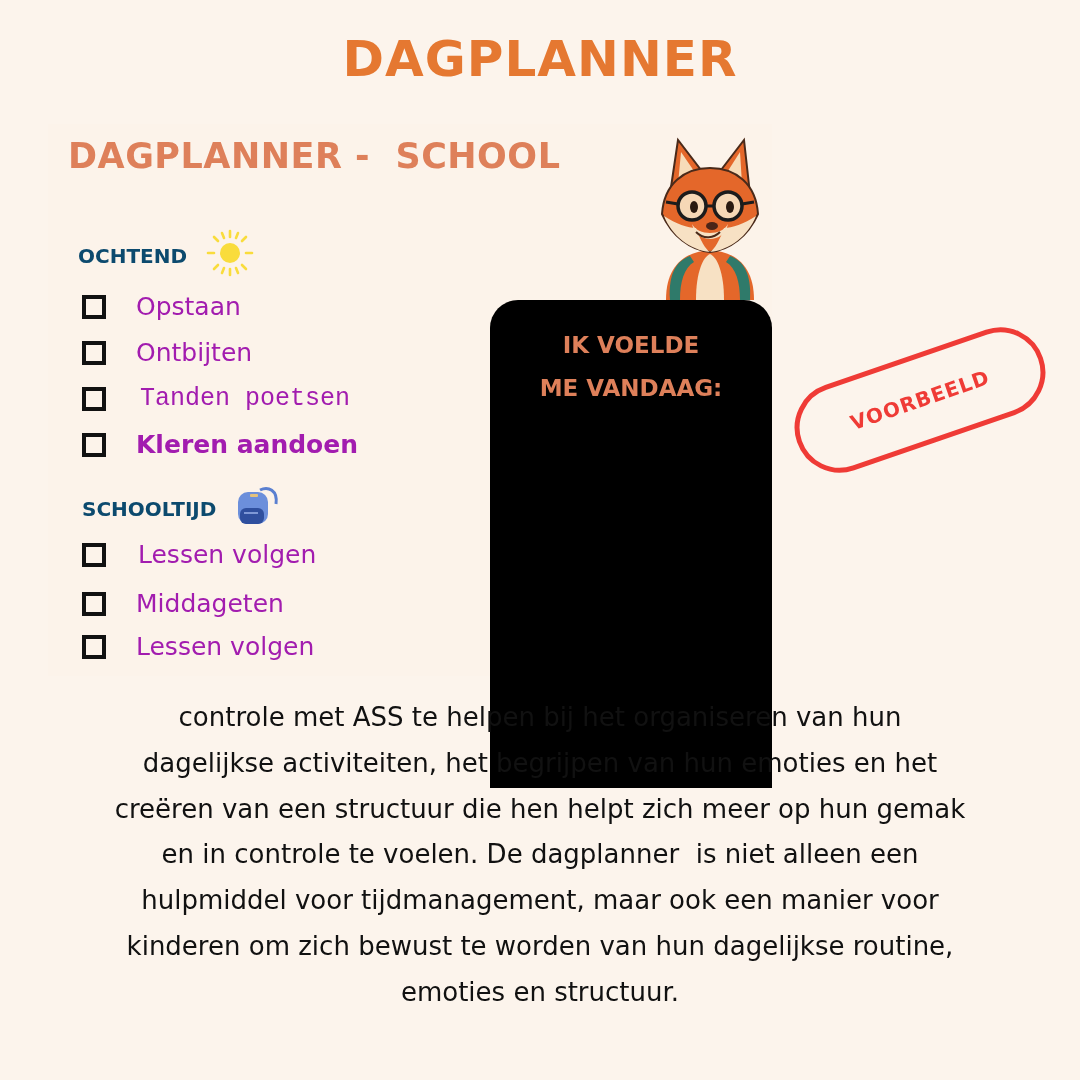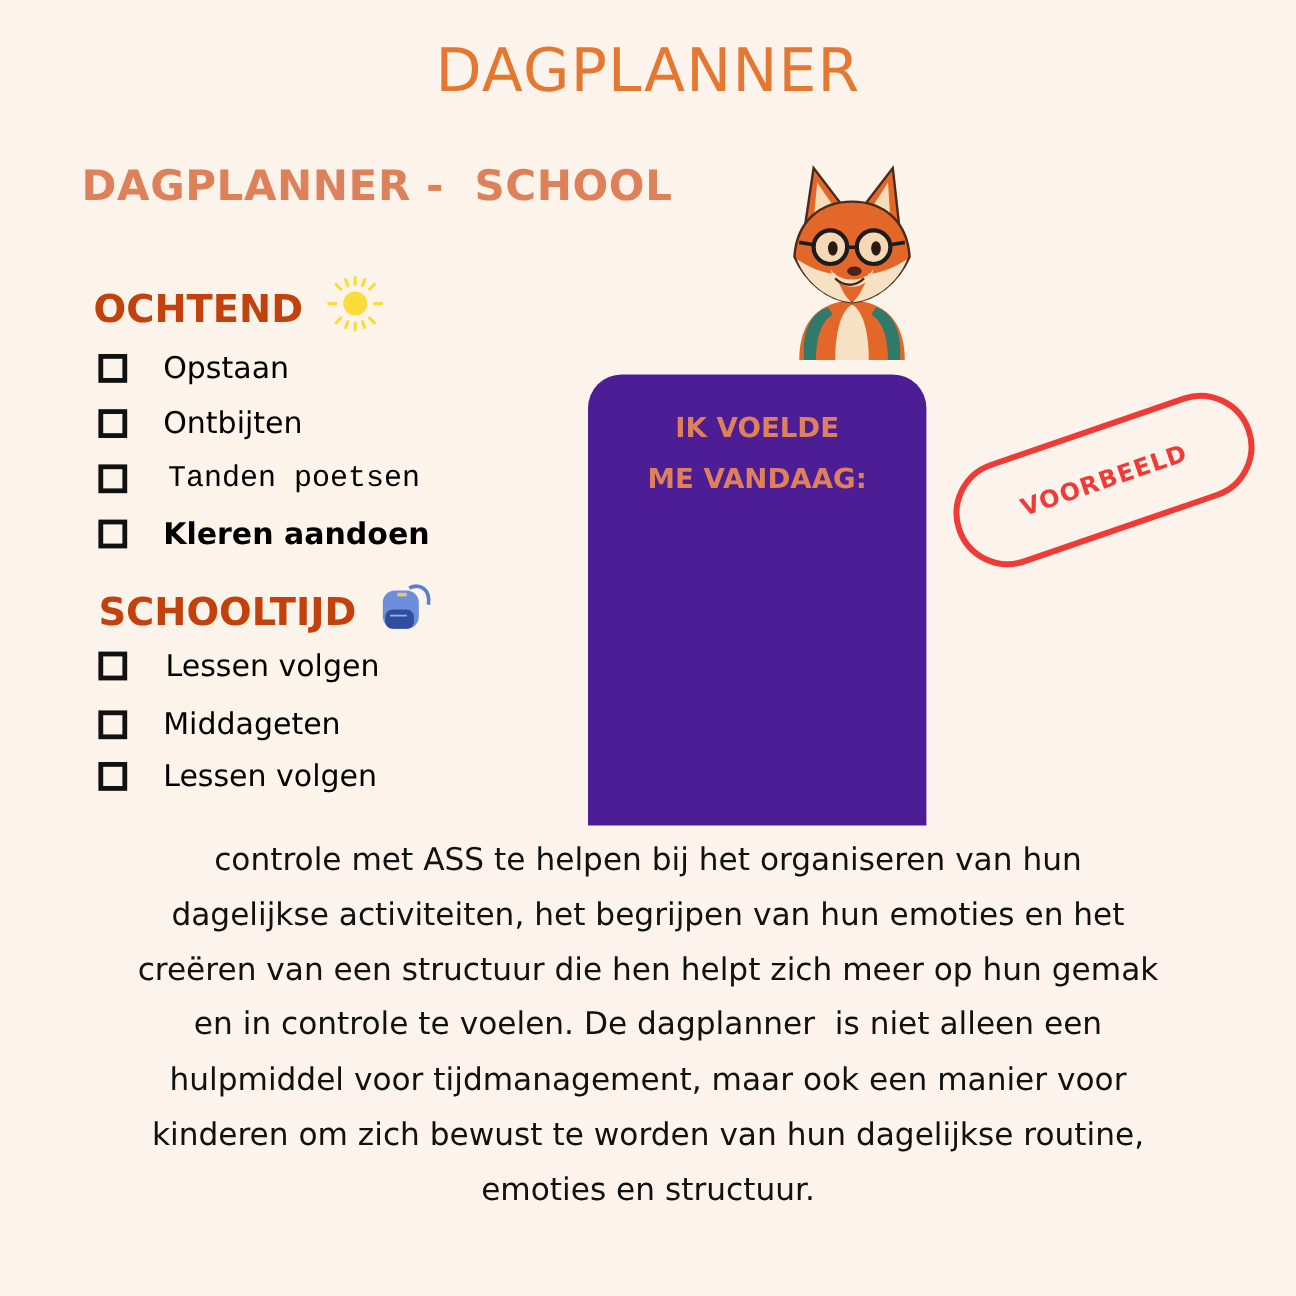"DAGPLANNER" .main-title { font-weight: normal -> bold }
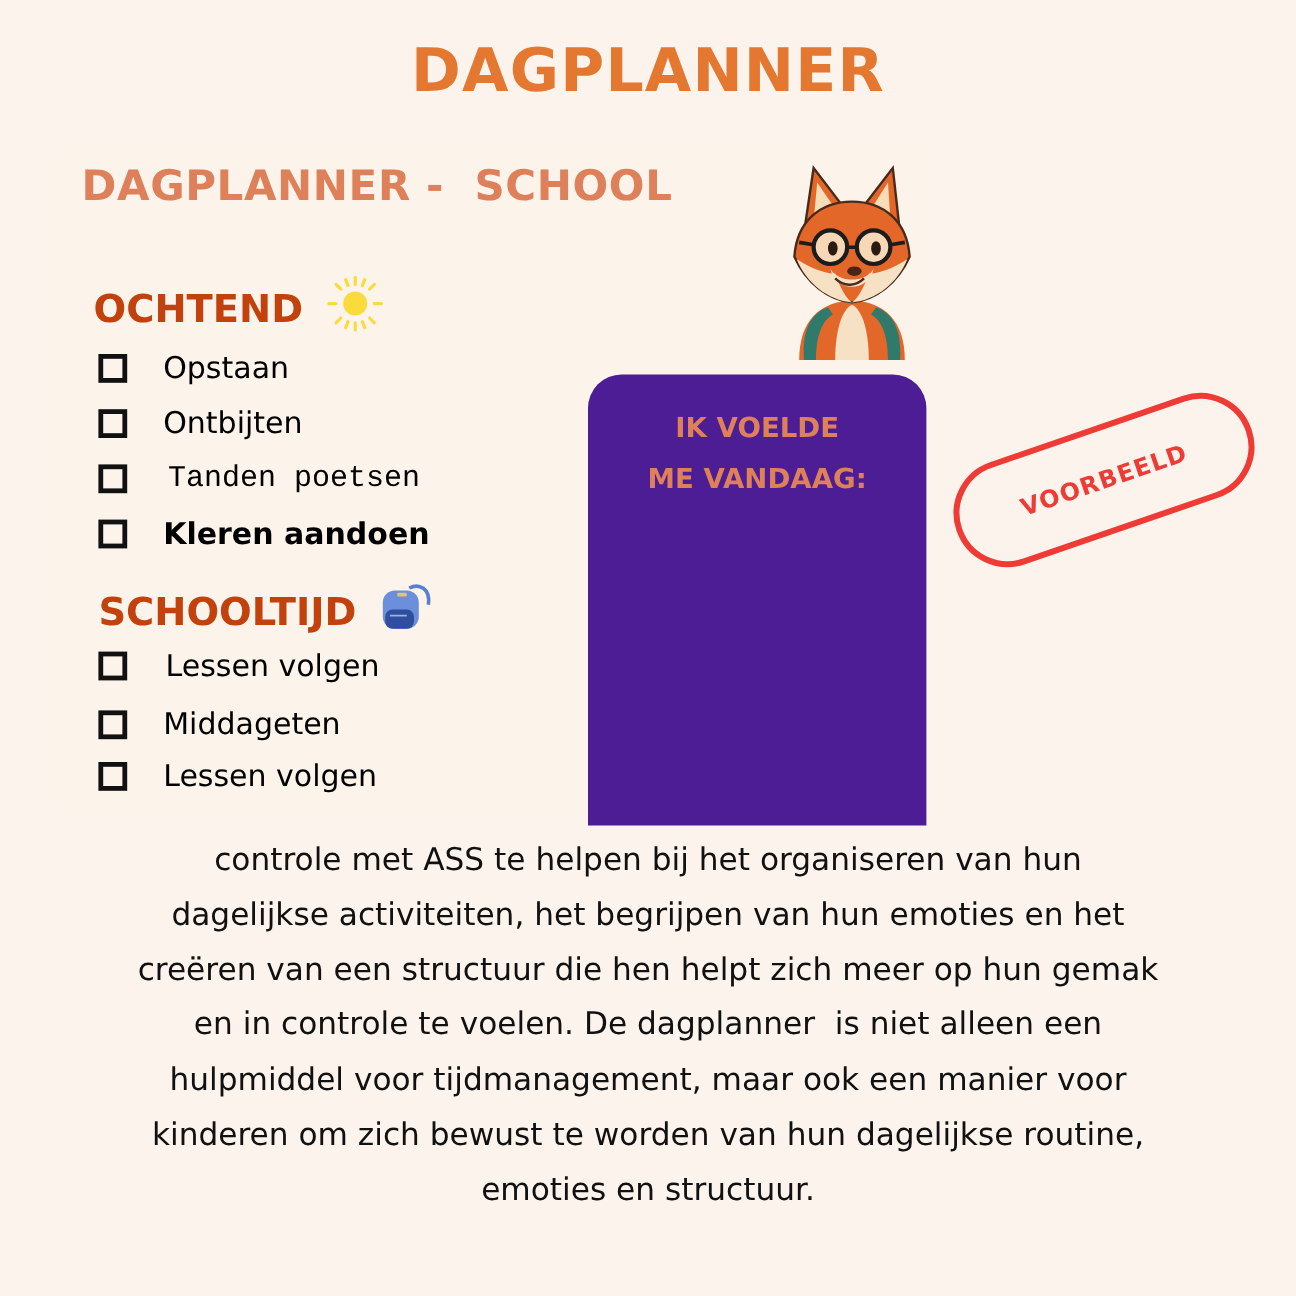"OCHTEND" .section-title { color: #c2410c -> #0c4a6e; font-size: 32px -> 20px }
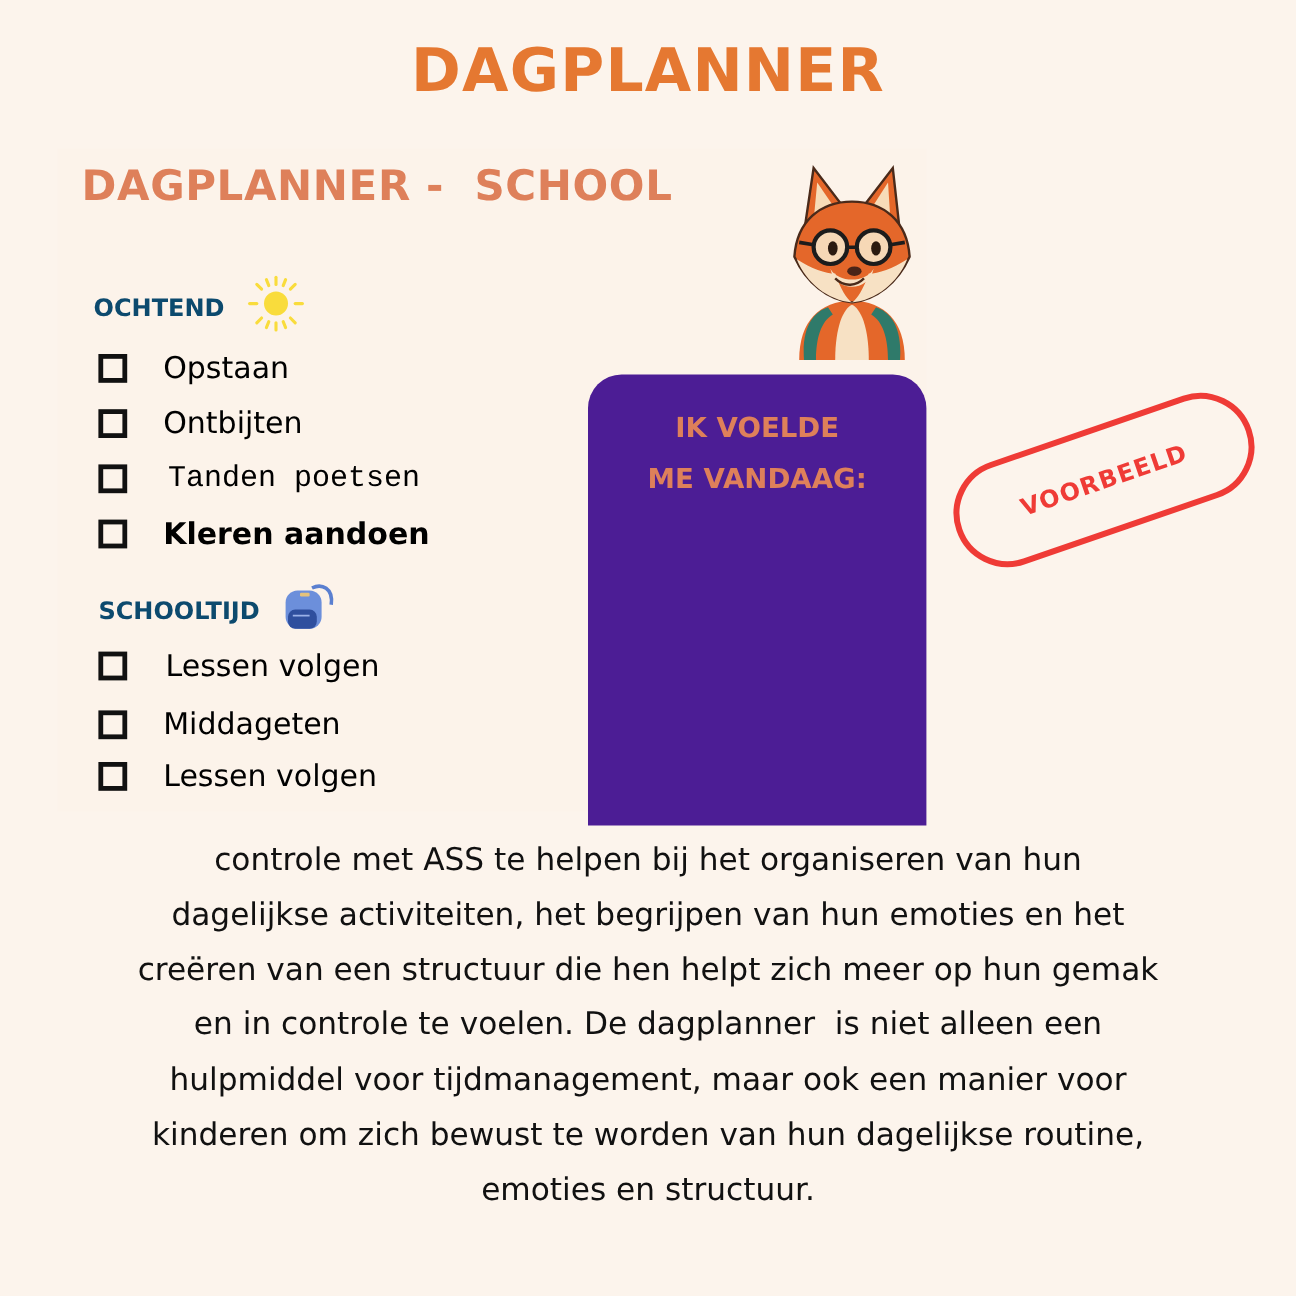"Opstaan" .item-label { color: #000000 -> #a21caf }
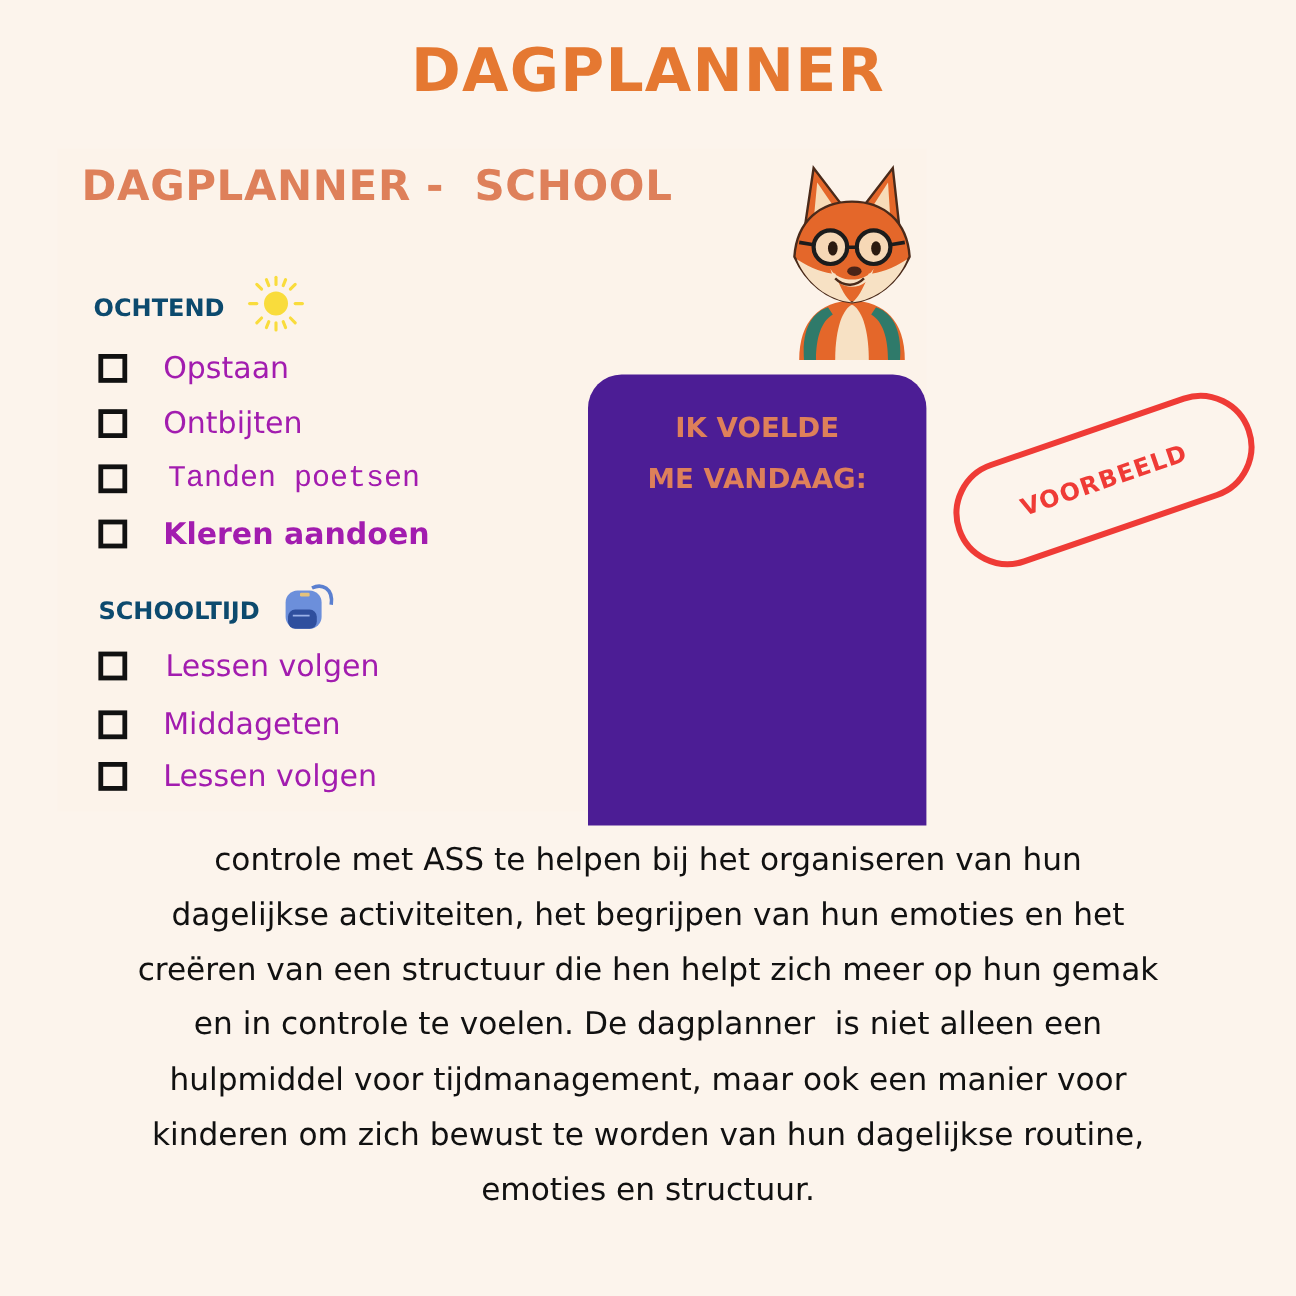"IK VOELDE" .feelings { background: #4c1d95 -> #000000; height: 376px -> 488px; margin-top: 12px -> none }
